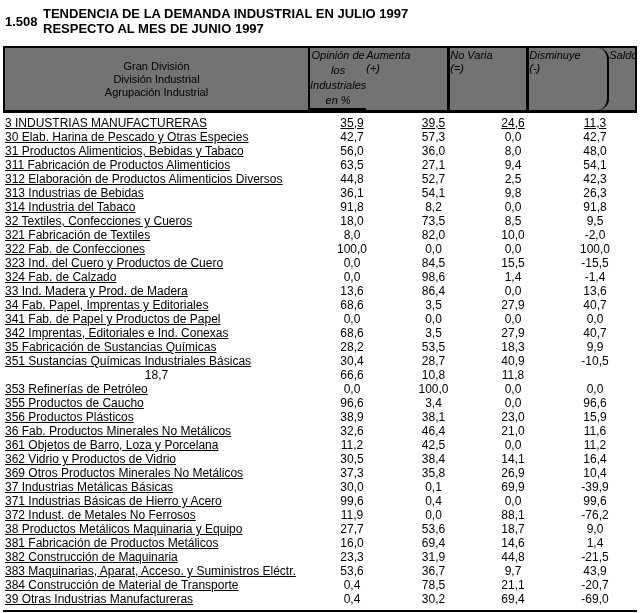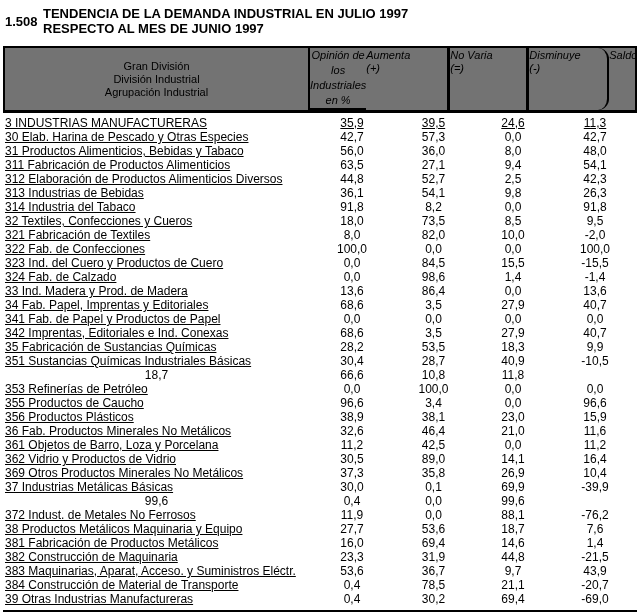"89,0" div.rv { text: 89,0 -> 38,4 }
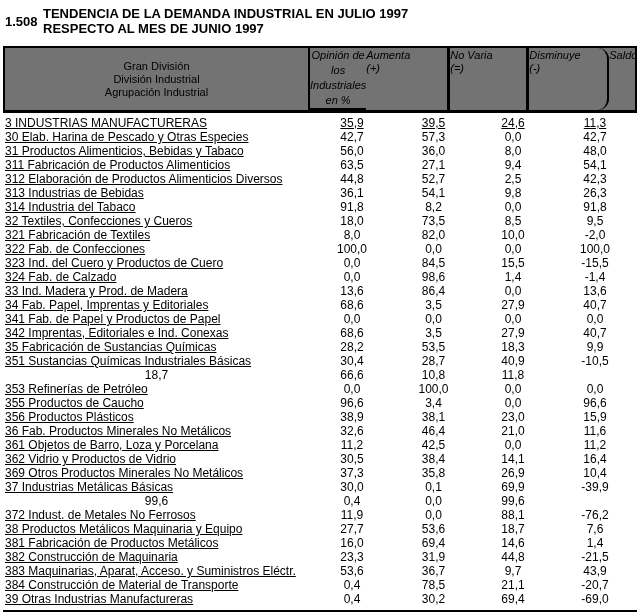"371 Industrias Básicas de Hierro" div.rl { html: none -> <div>371 Industrias Básicas de Hierro y Acero</div> }
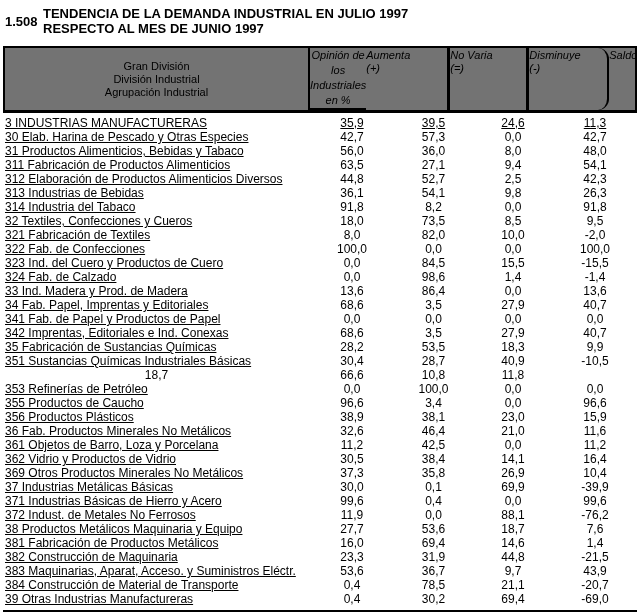"7,6" div.rv { text: 7,6 -> 9,0 }
